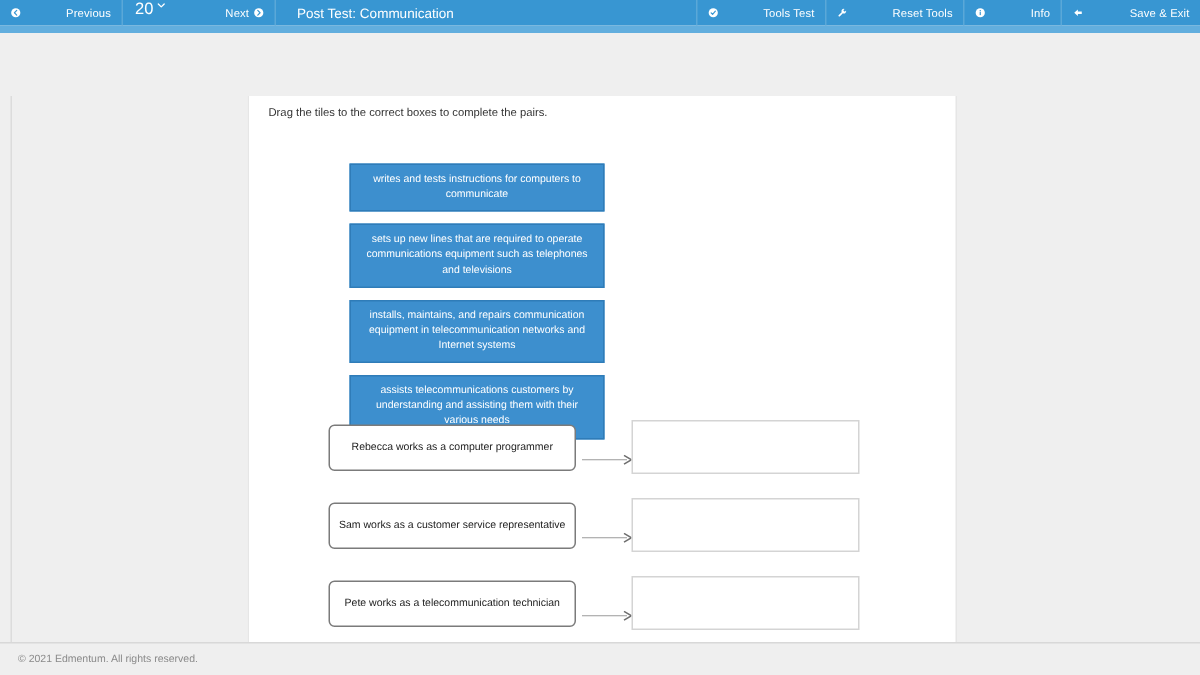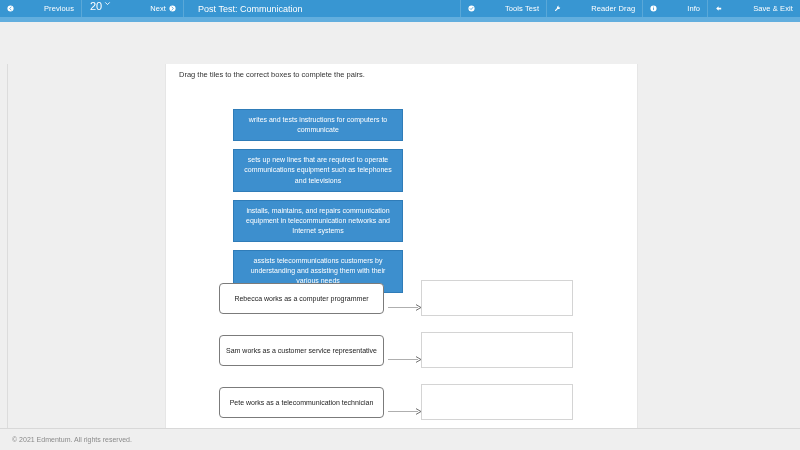"Reader Drag" span.nav-label { text: Reader Drag -> Reset Tools }
